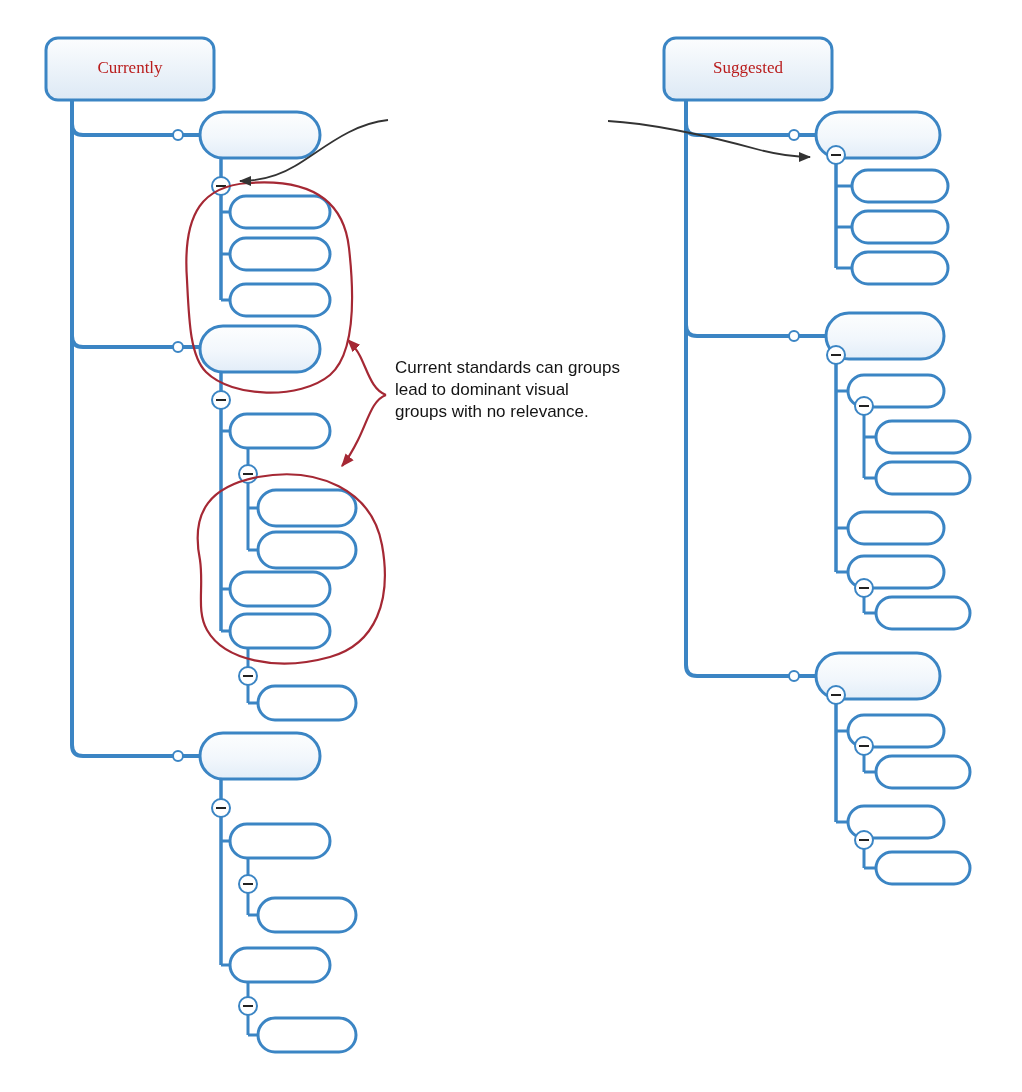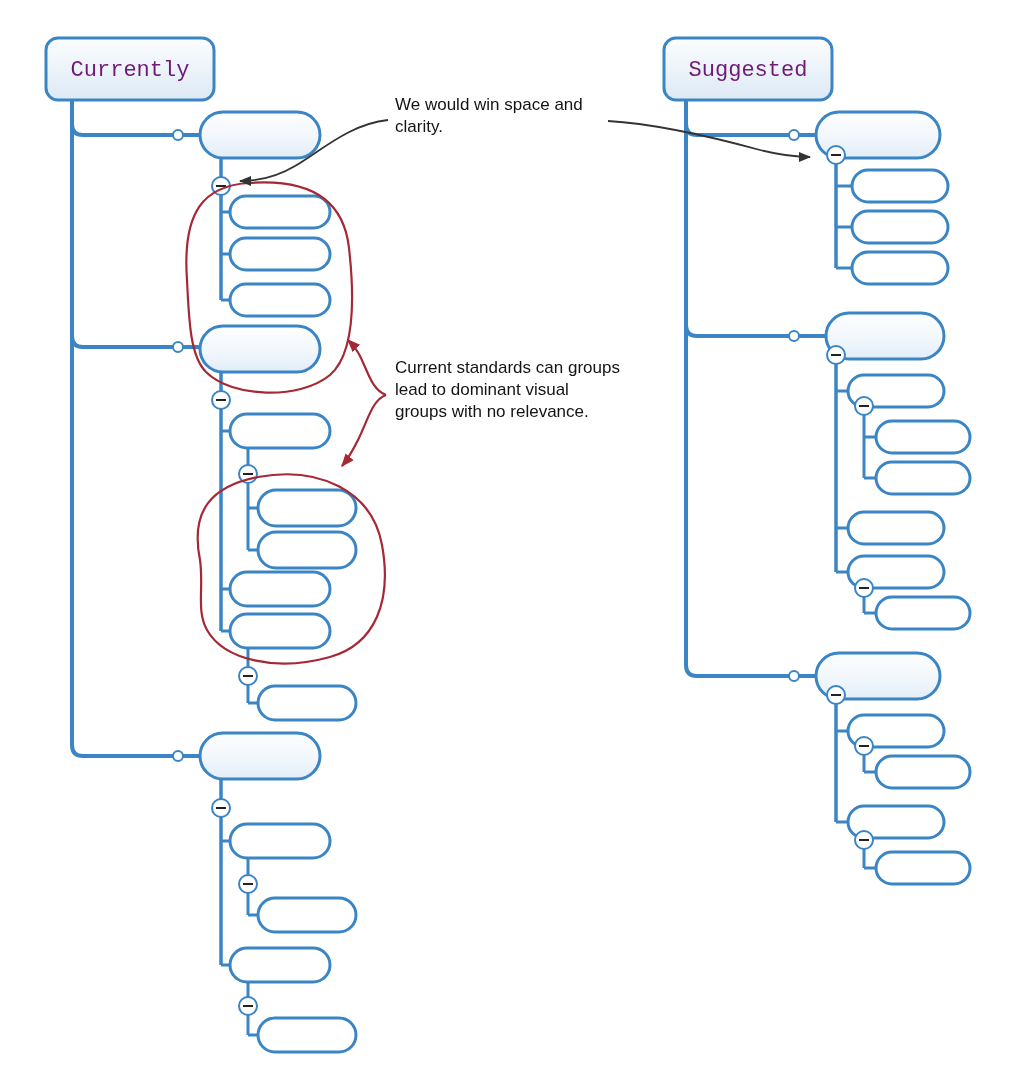"Currently" .title-label { color: #701a75 -> #b91c1c; font-family: Liberation Mono, monospace -> Liberation Serif, serif; font-size: 22px -> 17px }
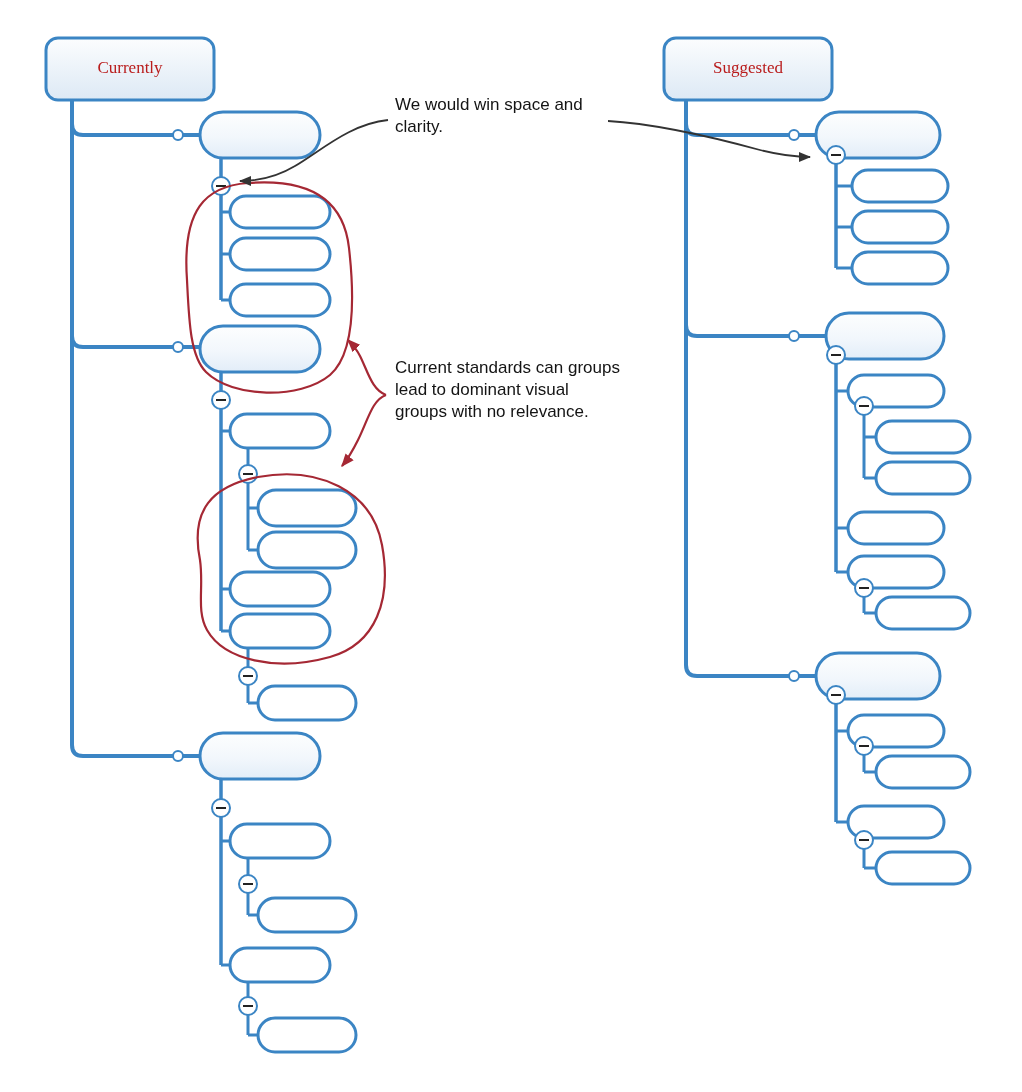"We would win space and" div.annot-text { html: <div>We would win space and clarity.</div> -> none }
